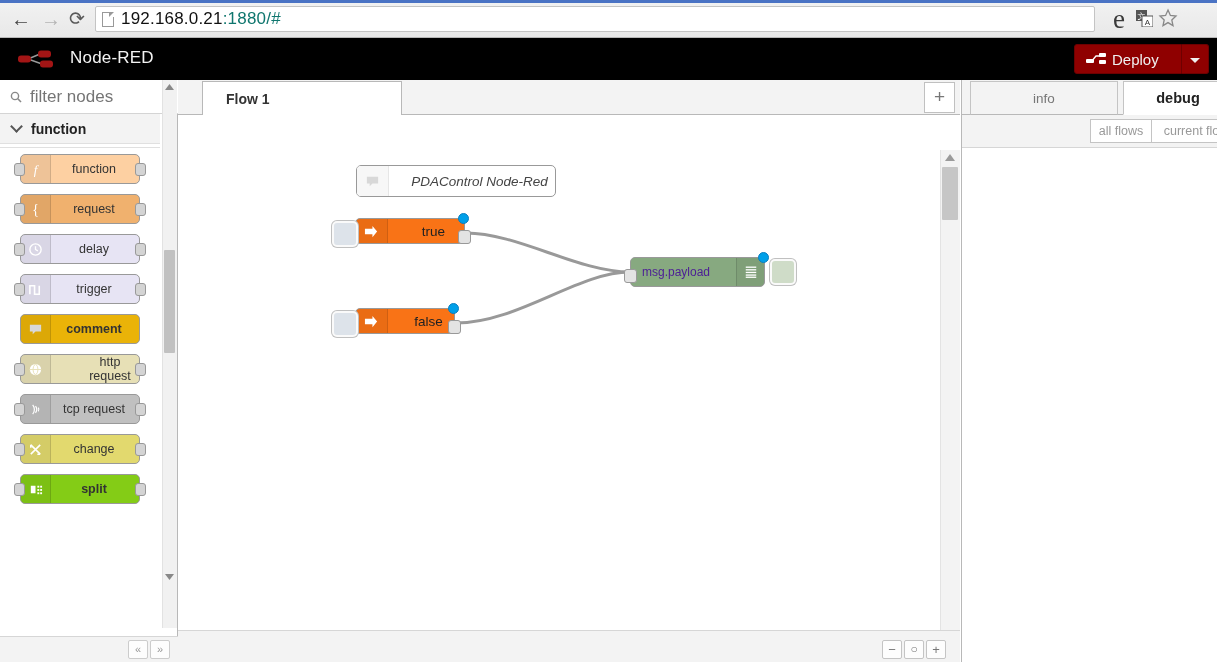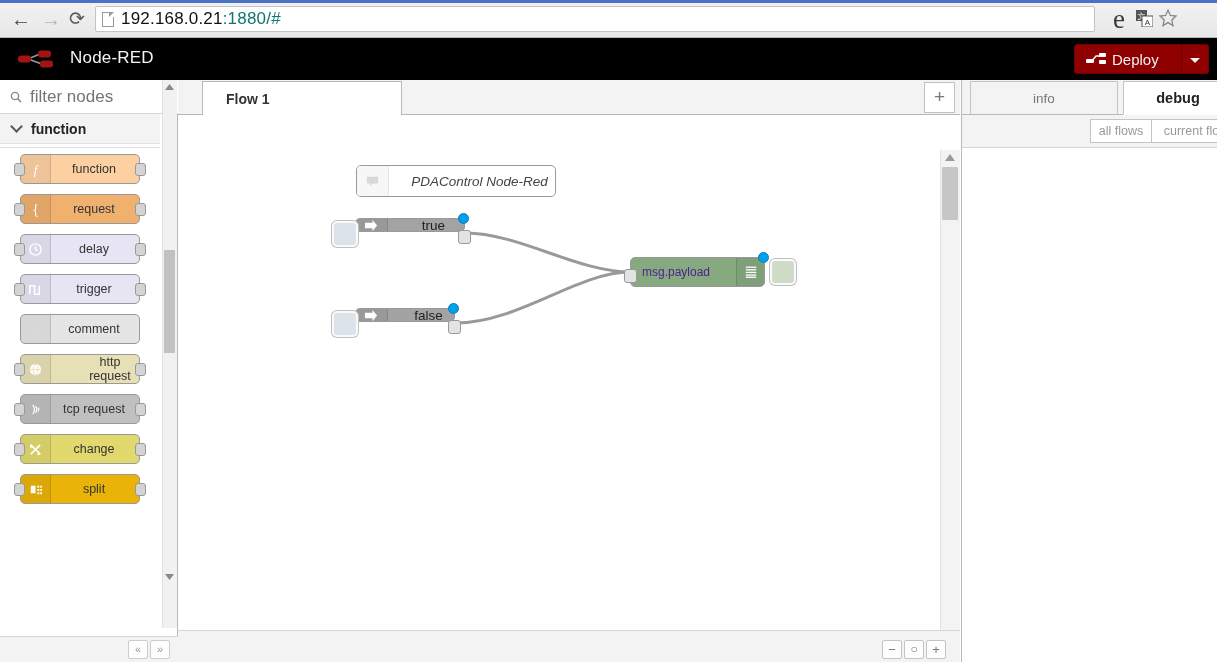"true" .inject-node { background: #a3a3a3 -> #f97316; height: 14px -> 26px }
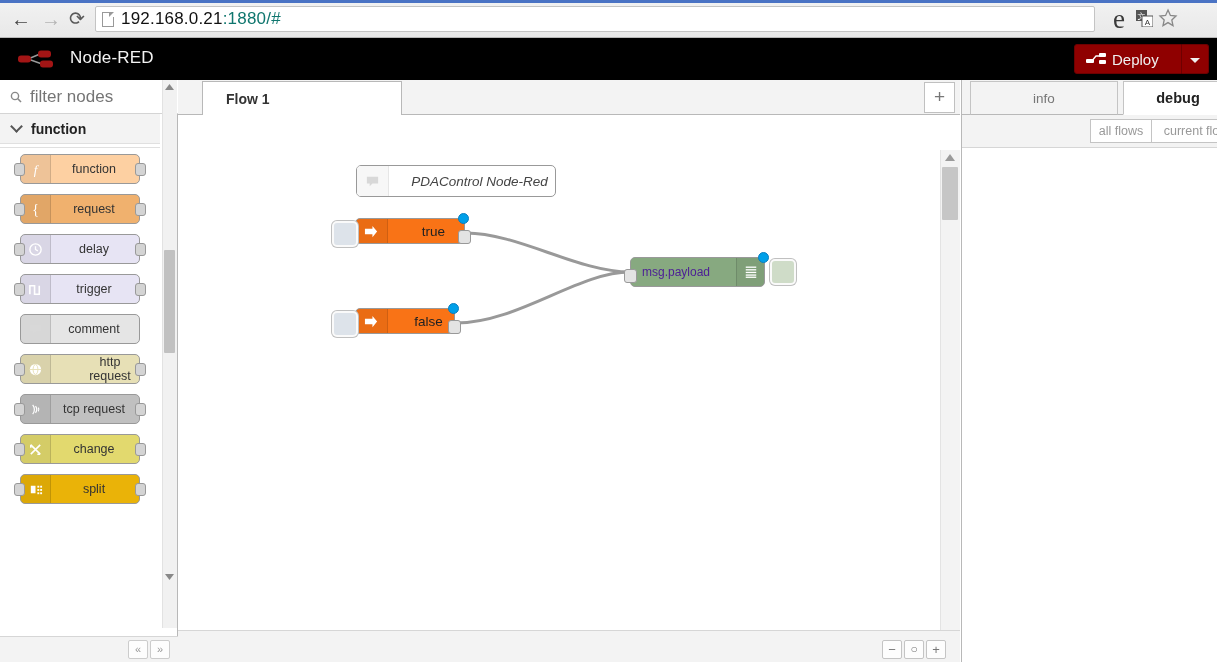"comment" div.pnode { background: #e5e5e5 -> #eab308; font-weight: none -> bold }
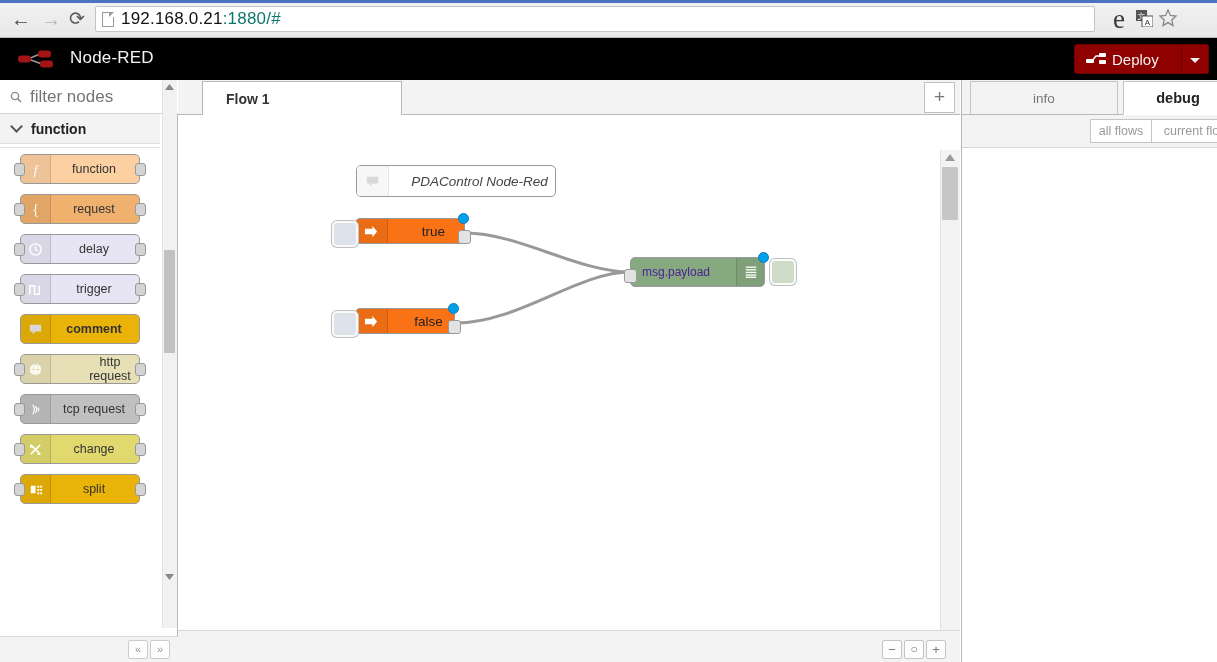"split" div.pnode { background: #eab308 -> #84cc16; font-weight: none -> bold }
